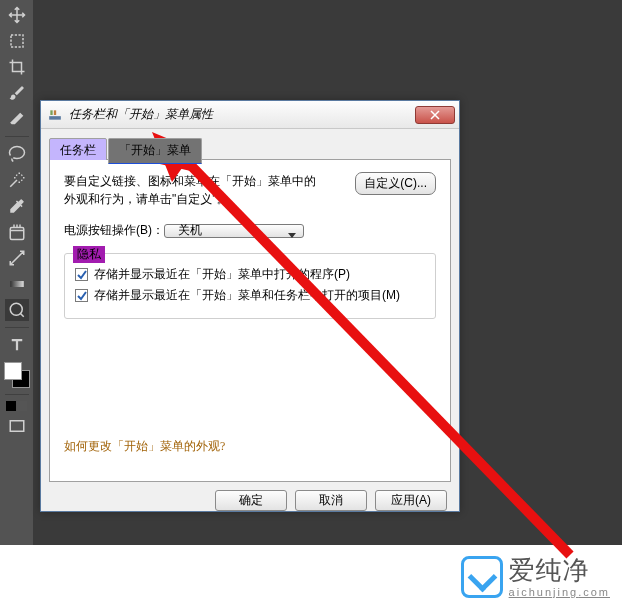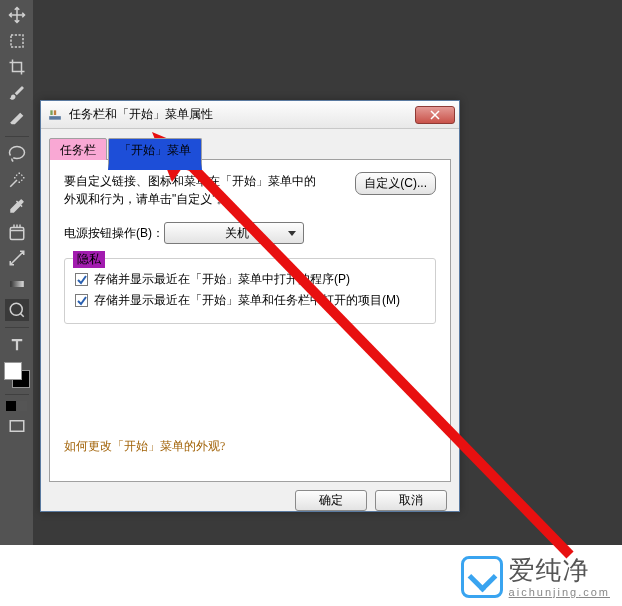"任务栏和「开始」菜单属性" .titlebar { font-style: none -> italic }
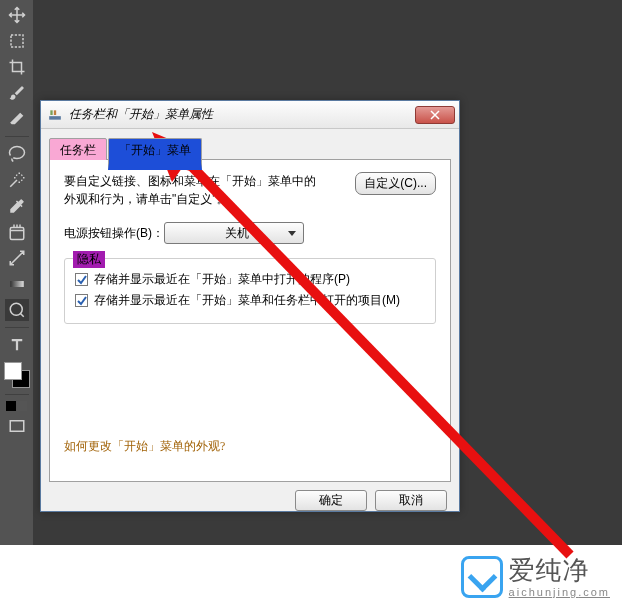"任务栏" .tab.inactive { background: #f9a8d4 -> #c4b5fd }
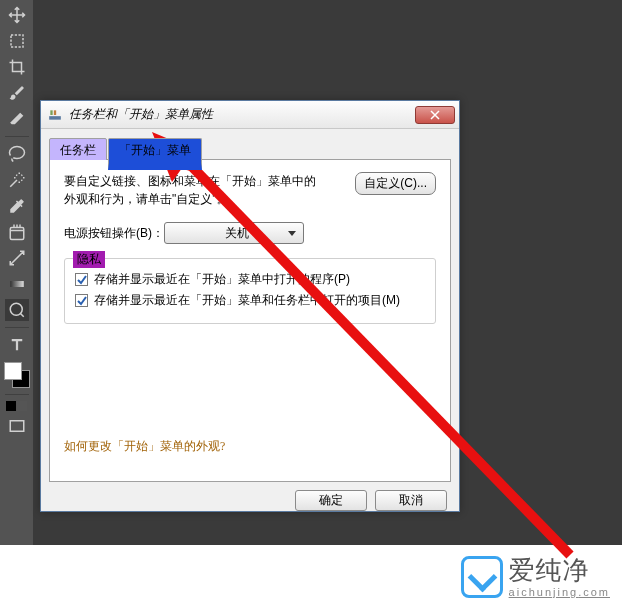"「开始」菜单" .tab.active { background: #1d4ed8 -> #737373; border-bottom: 7px solid #1d4ed8 -> 1px solid #1d4ed8 }
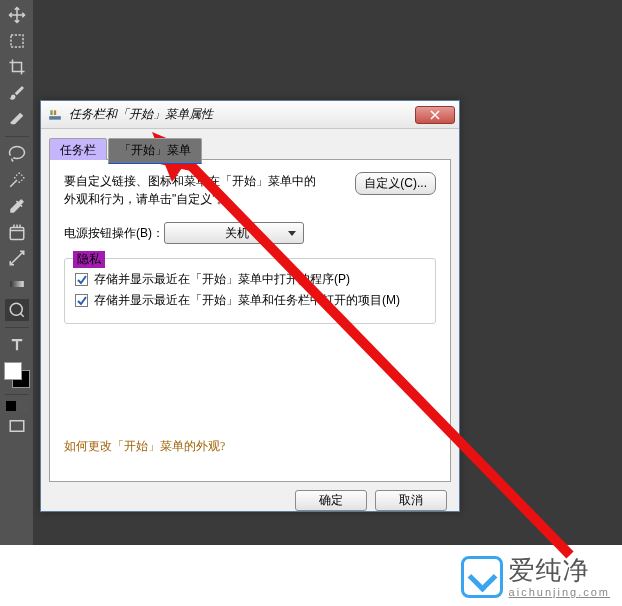"关机" .combo { height: 22px -> 14px; justify-content: center -> none; padding-left: 6px -> 13px }
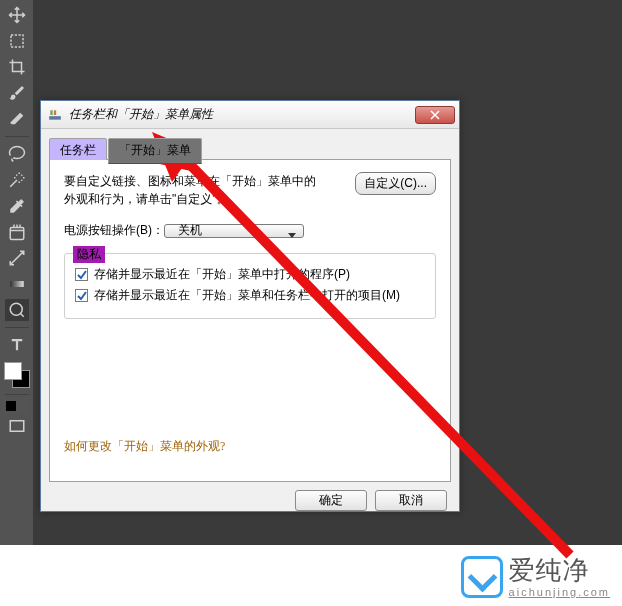"应用(A)" button.btn { html: none -> <button>应用(A)</button> }
